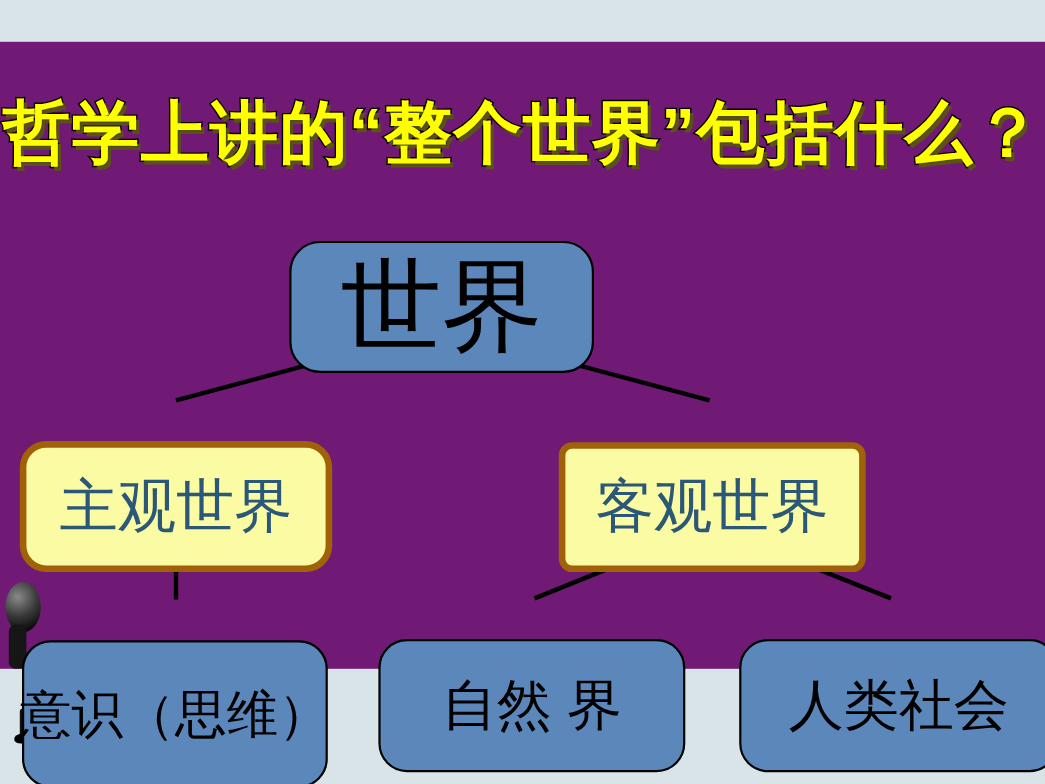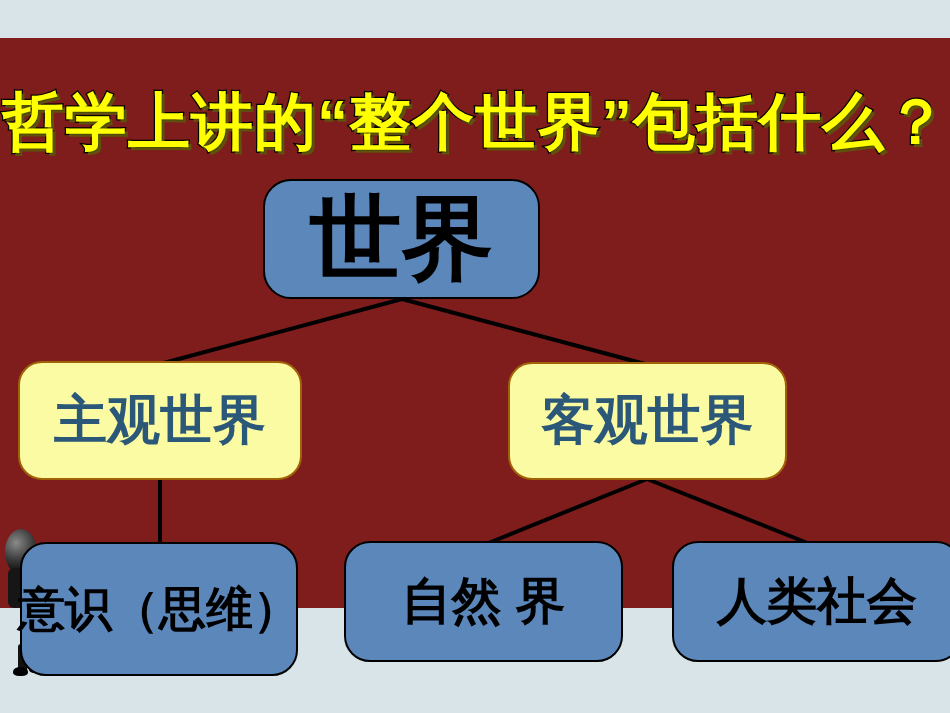"哲学上讲的“整个世界”包括什么？" .canvas { background: #7f1d1d -> #701a75 }
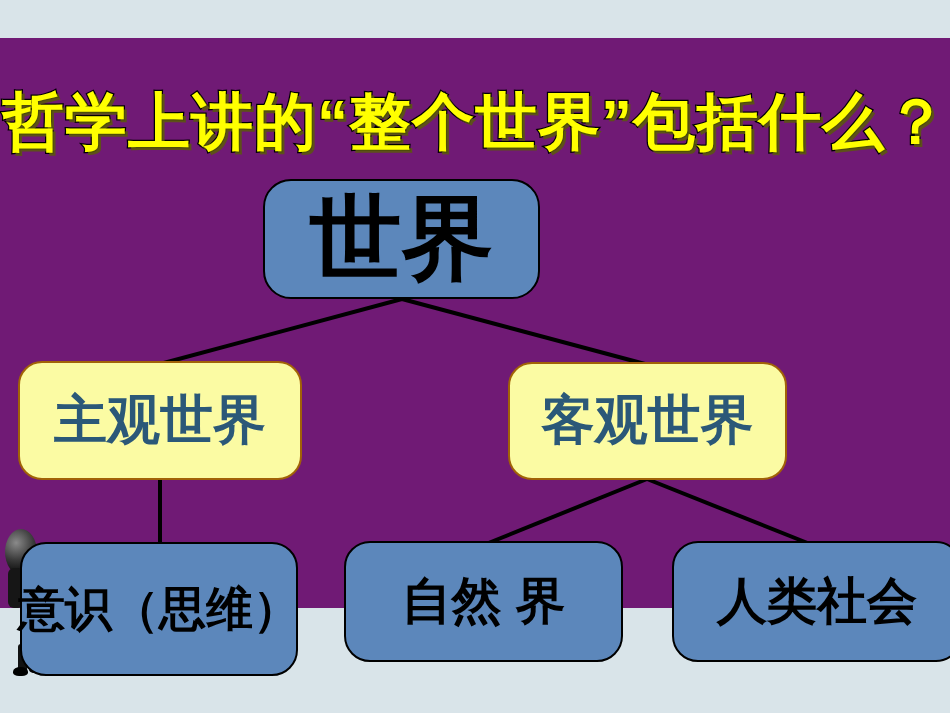"世界" .node { font-weight: bold -> normal; margin-top: none -> 40px }
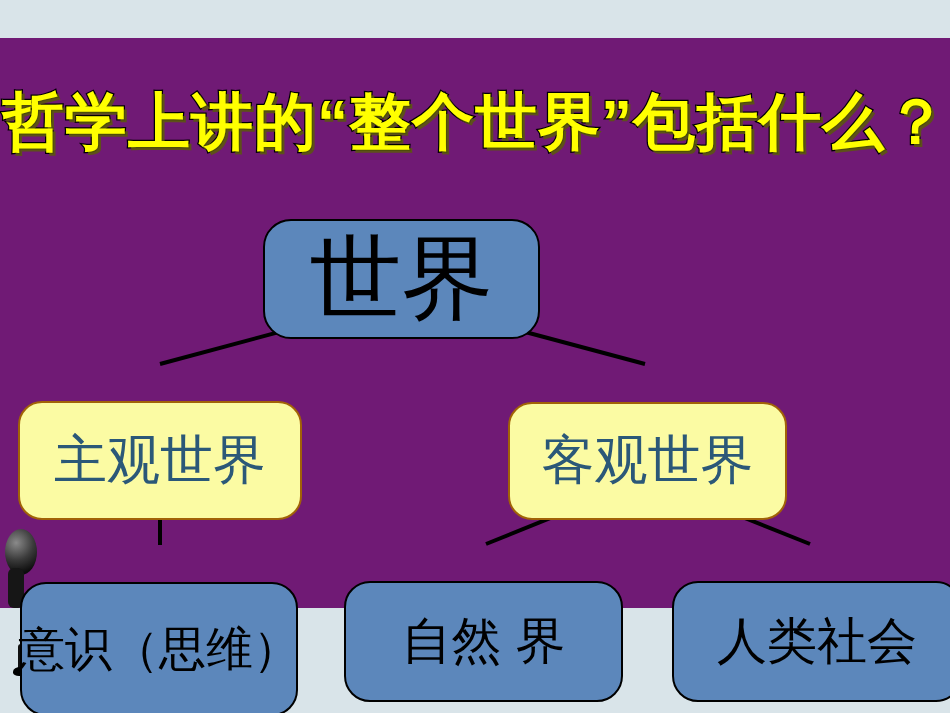"主观世界" .node-yellow { border: 2px solid #a16207 -> 6px solid #a16207 }
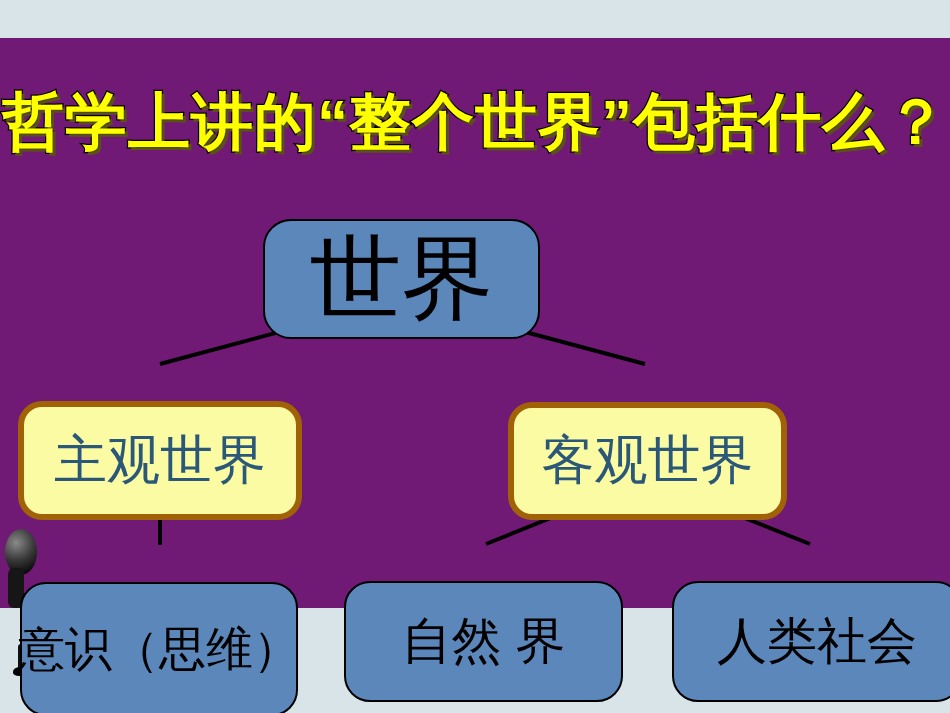"客观世界" #node-objective { border-radius: 24px -> 12px }
